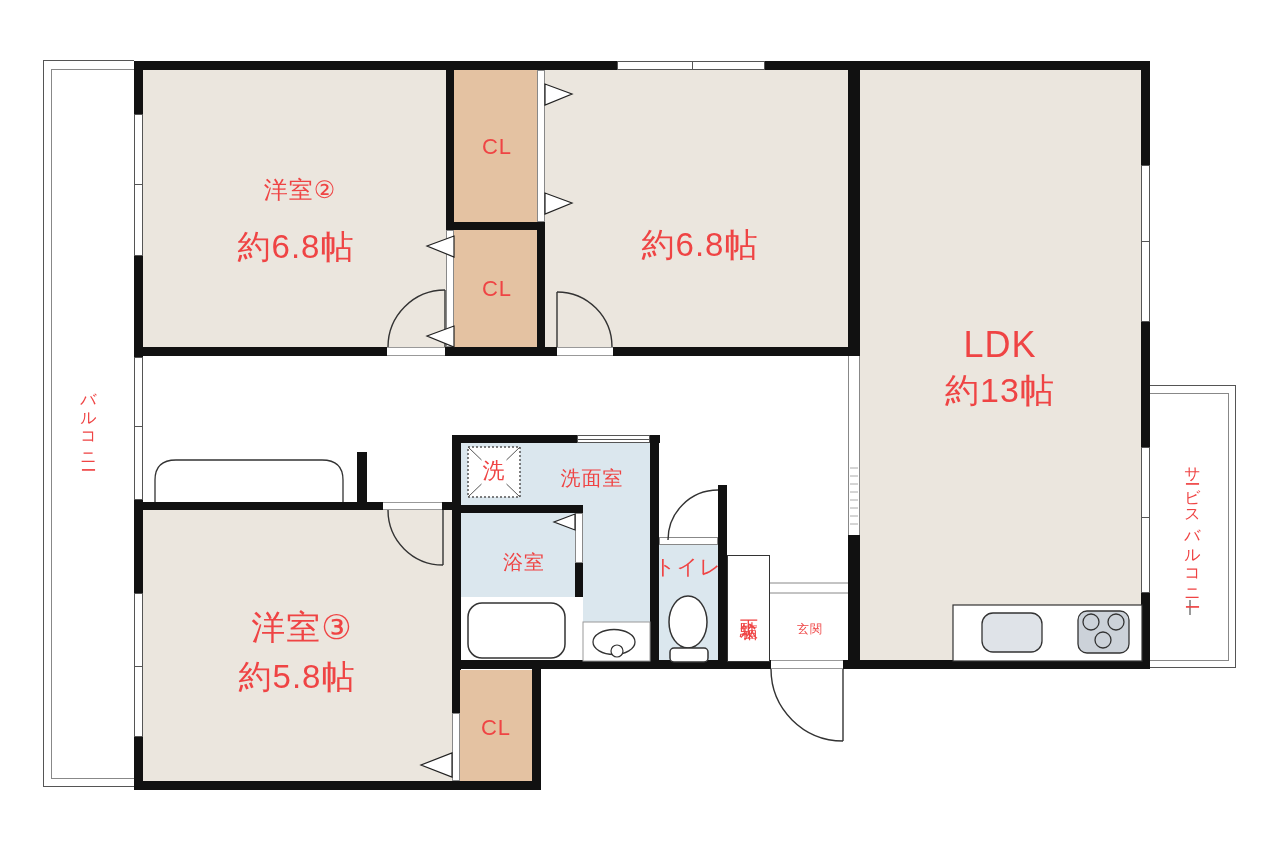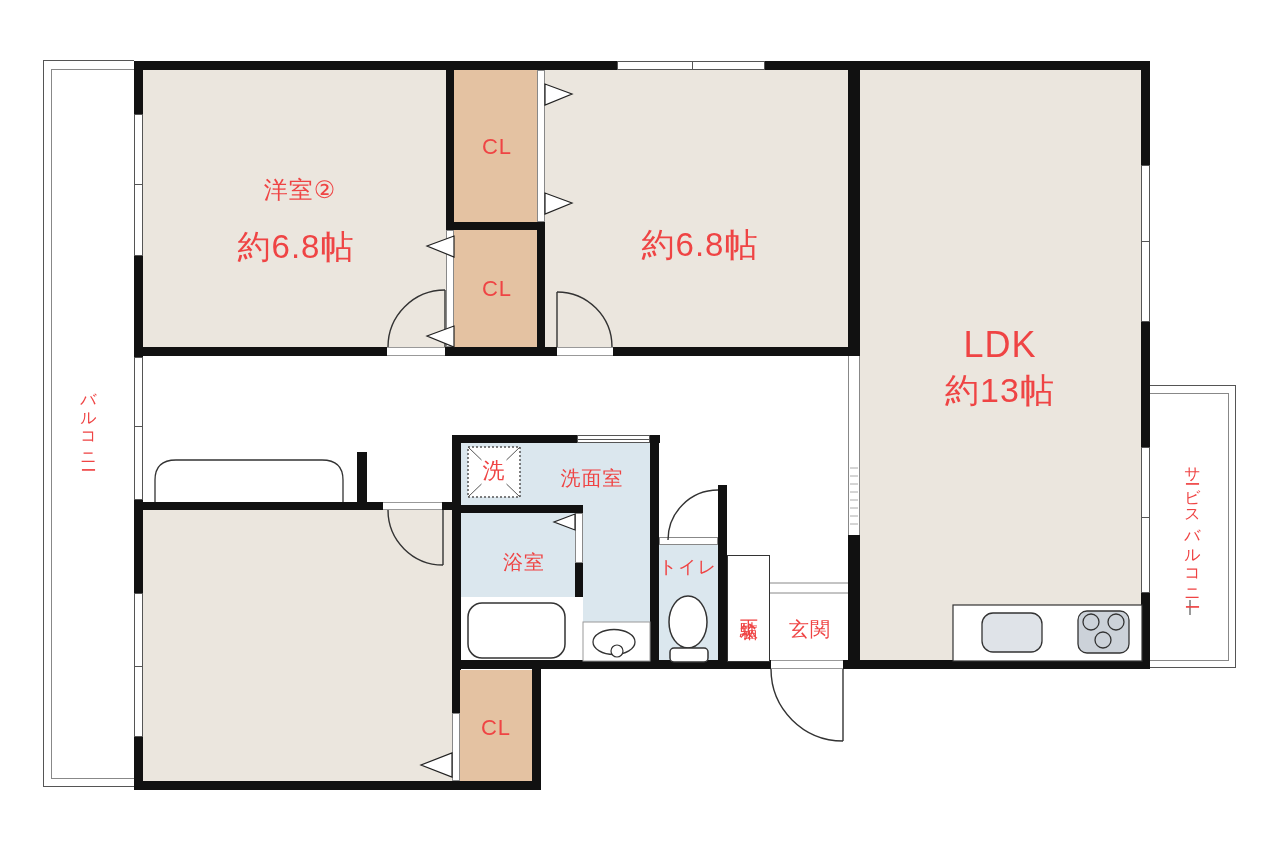"トイレ" div.lbl { font-size: 18px -> 21px }
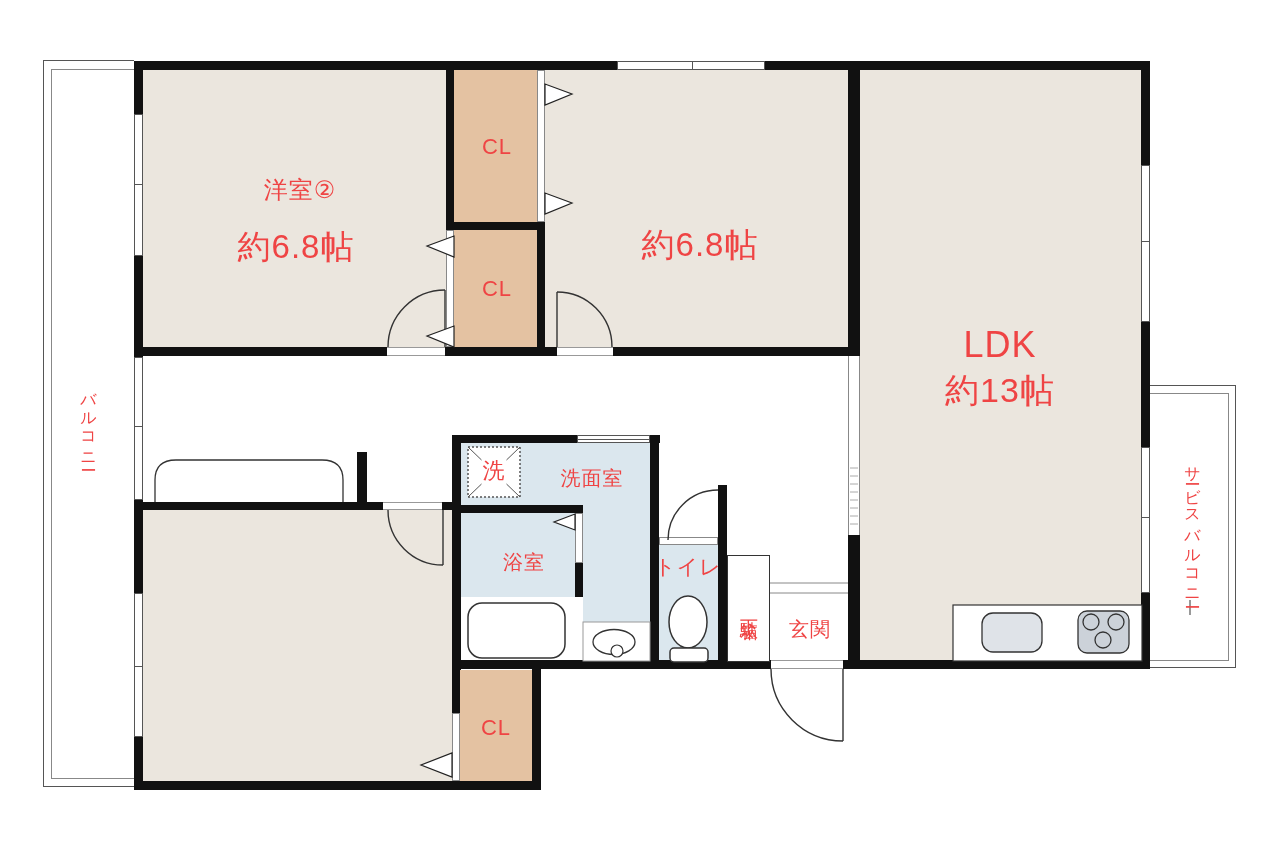"洋室③" div.lbl { html: none -> <div>洋室③</div> }
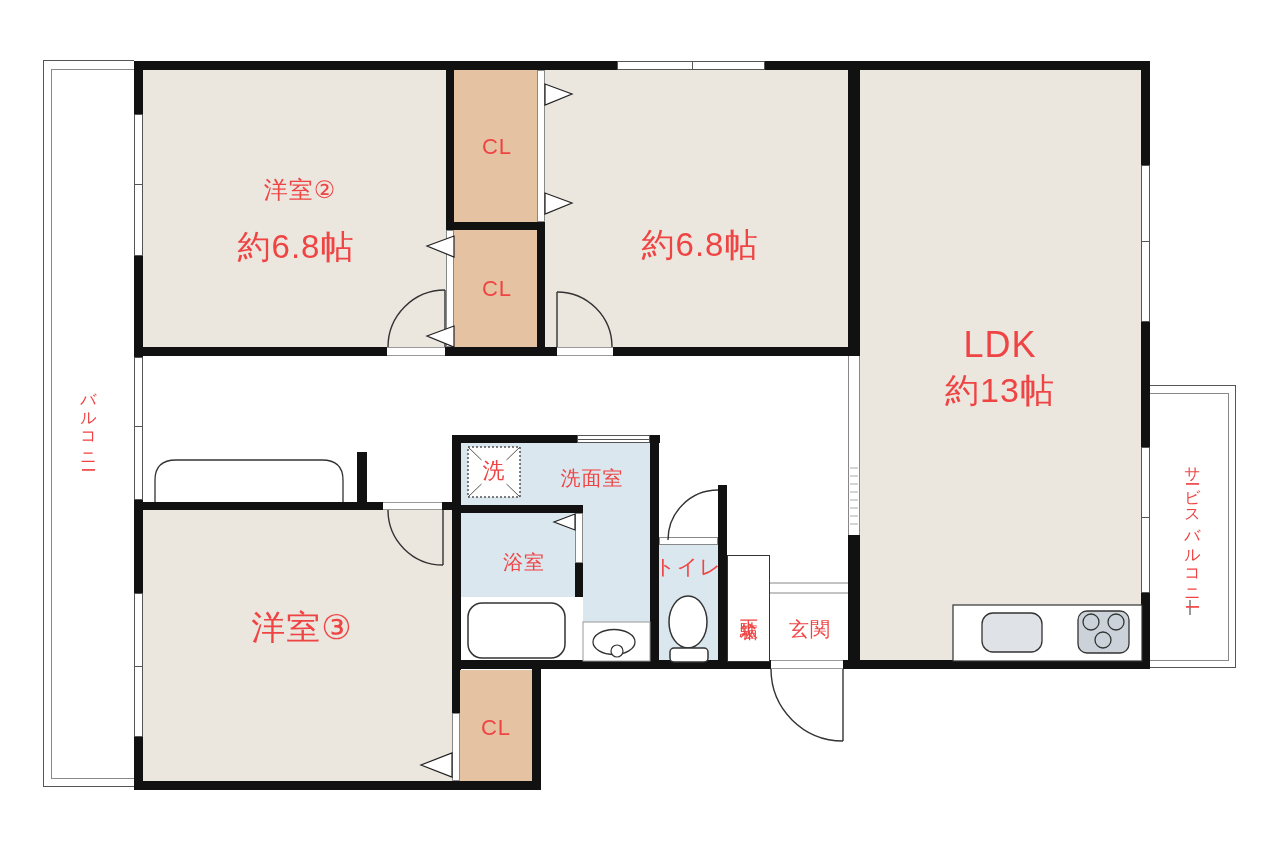"玄関" div.lbl { font-size: 20px -> 12px }
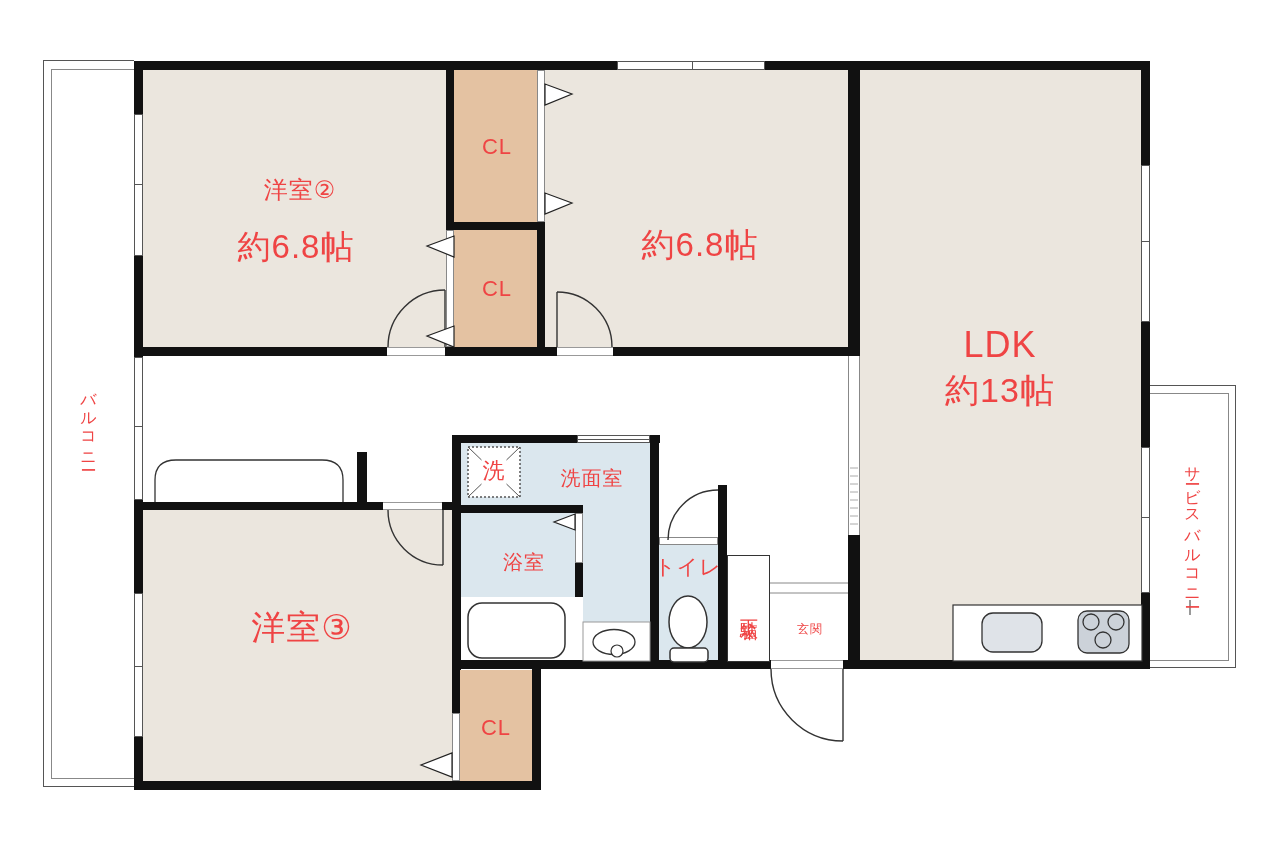"約5.8帖" div.lbl { html: none -> <div>約5.8帖</div> }
